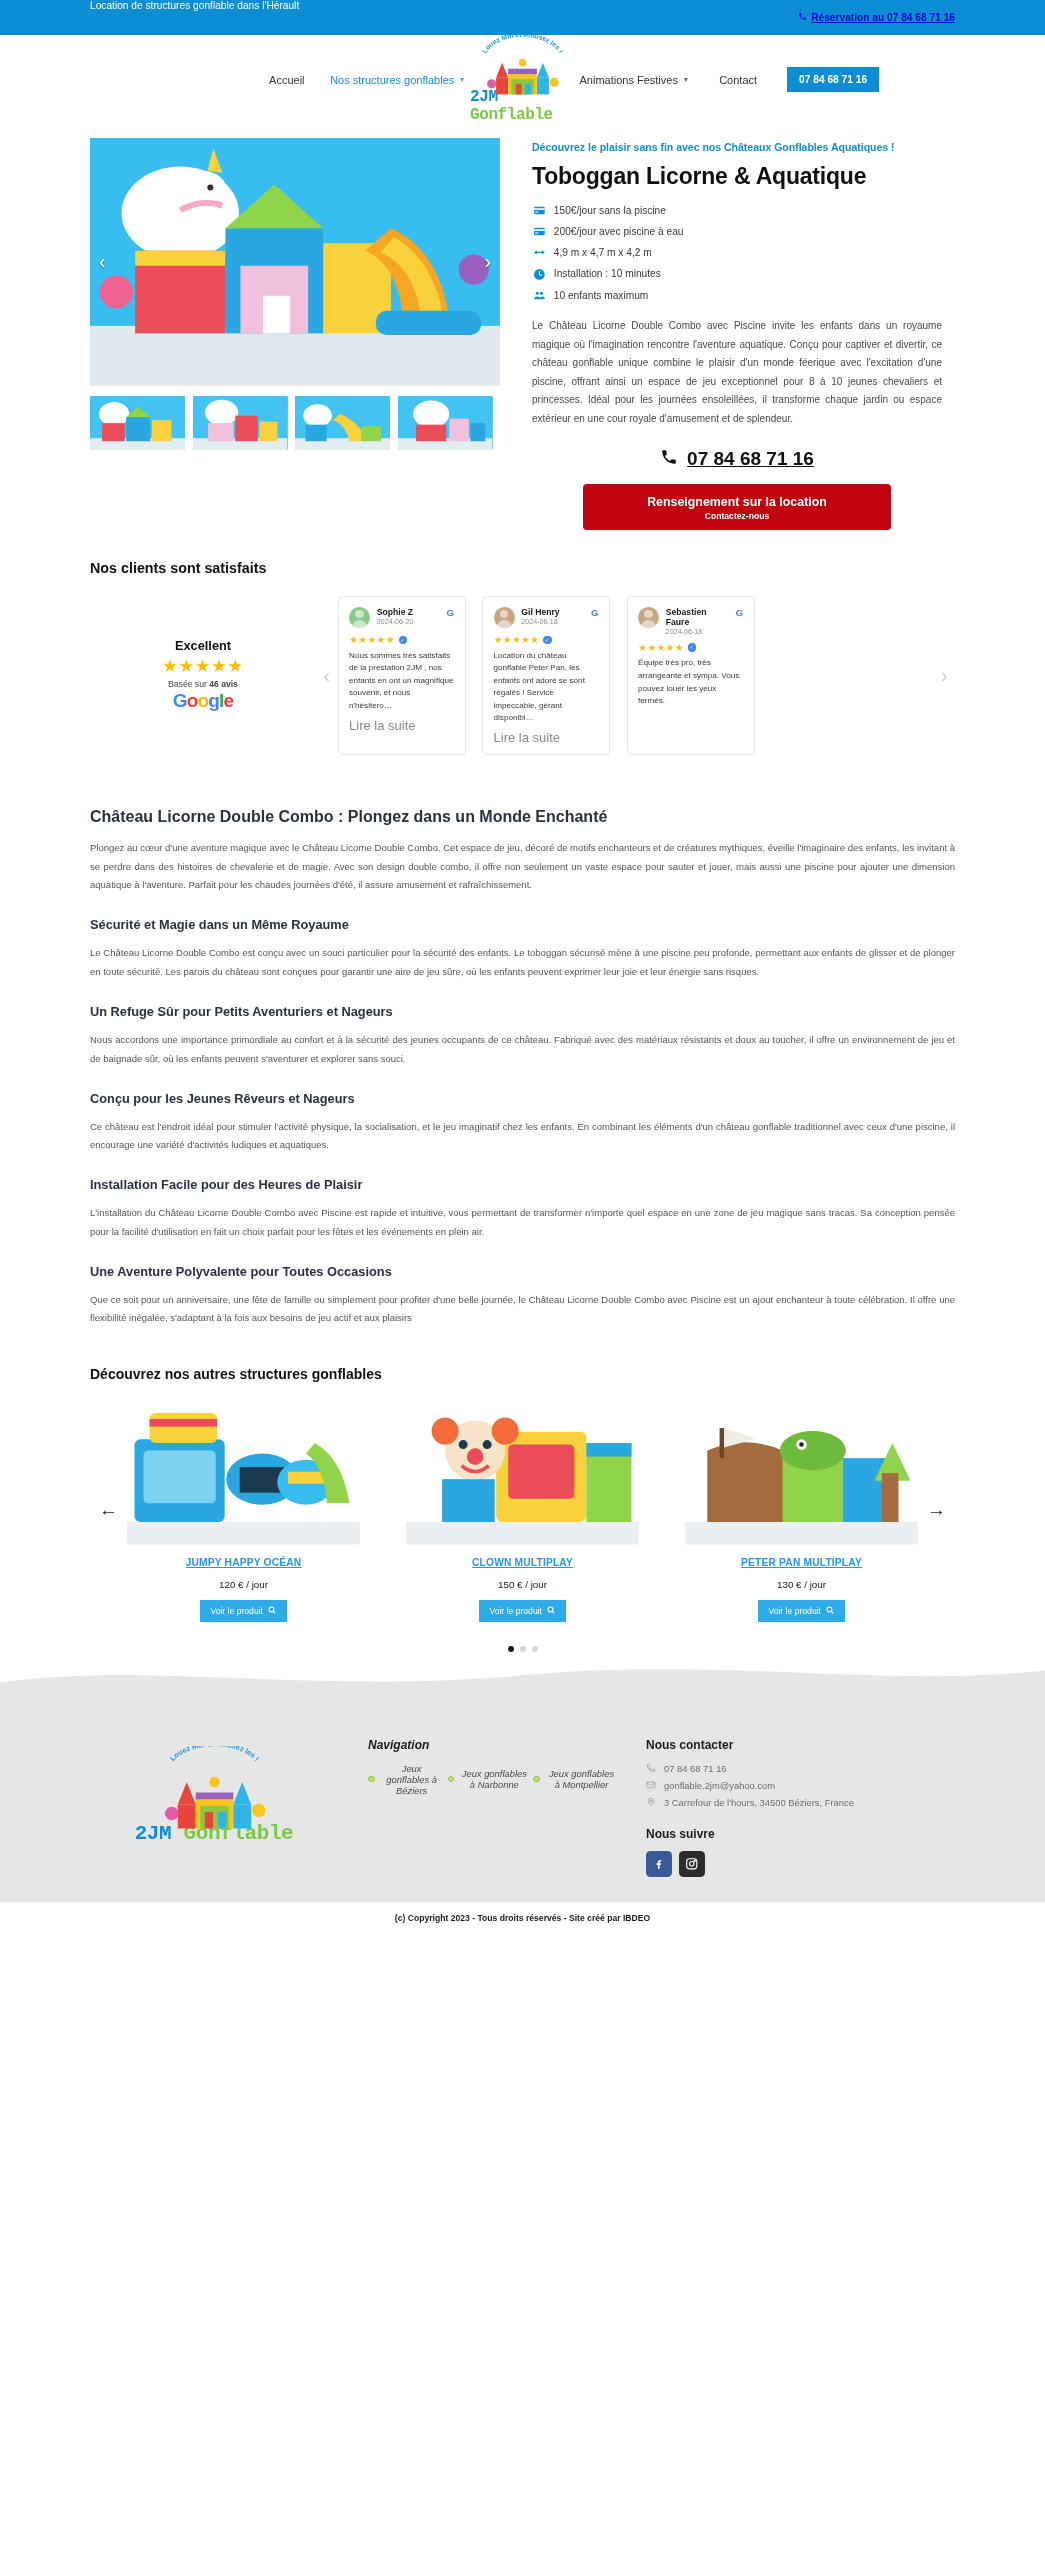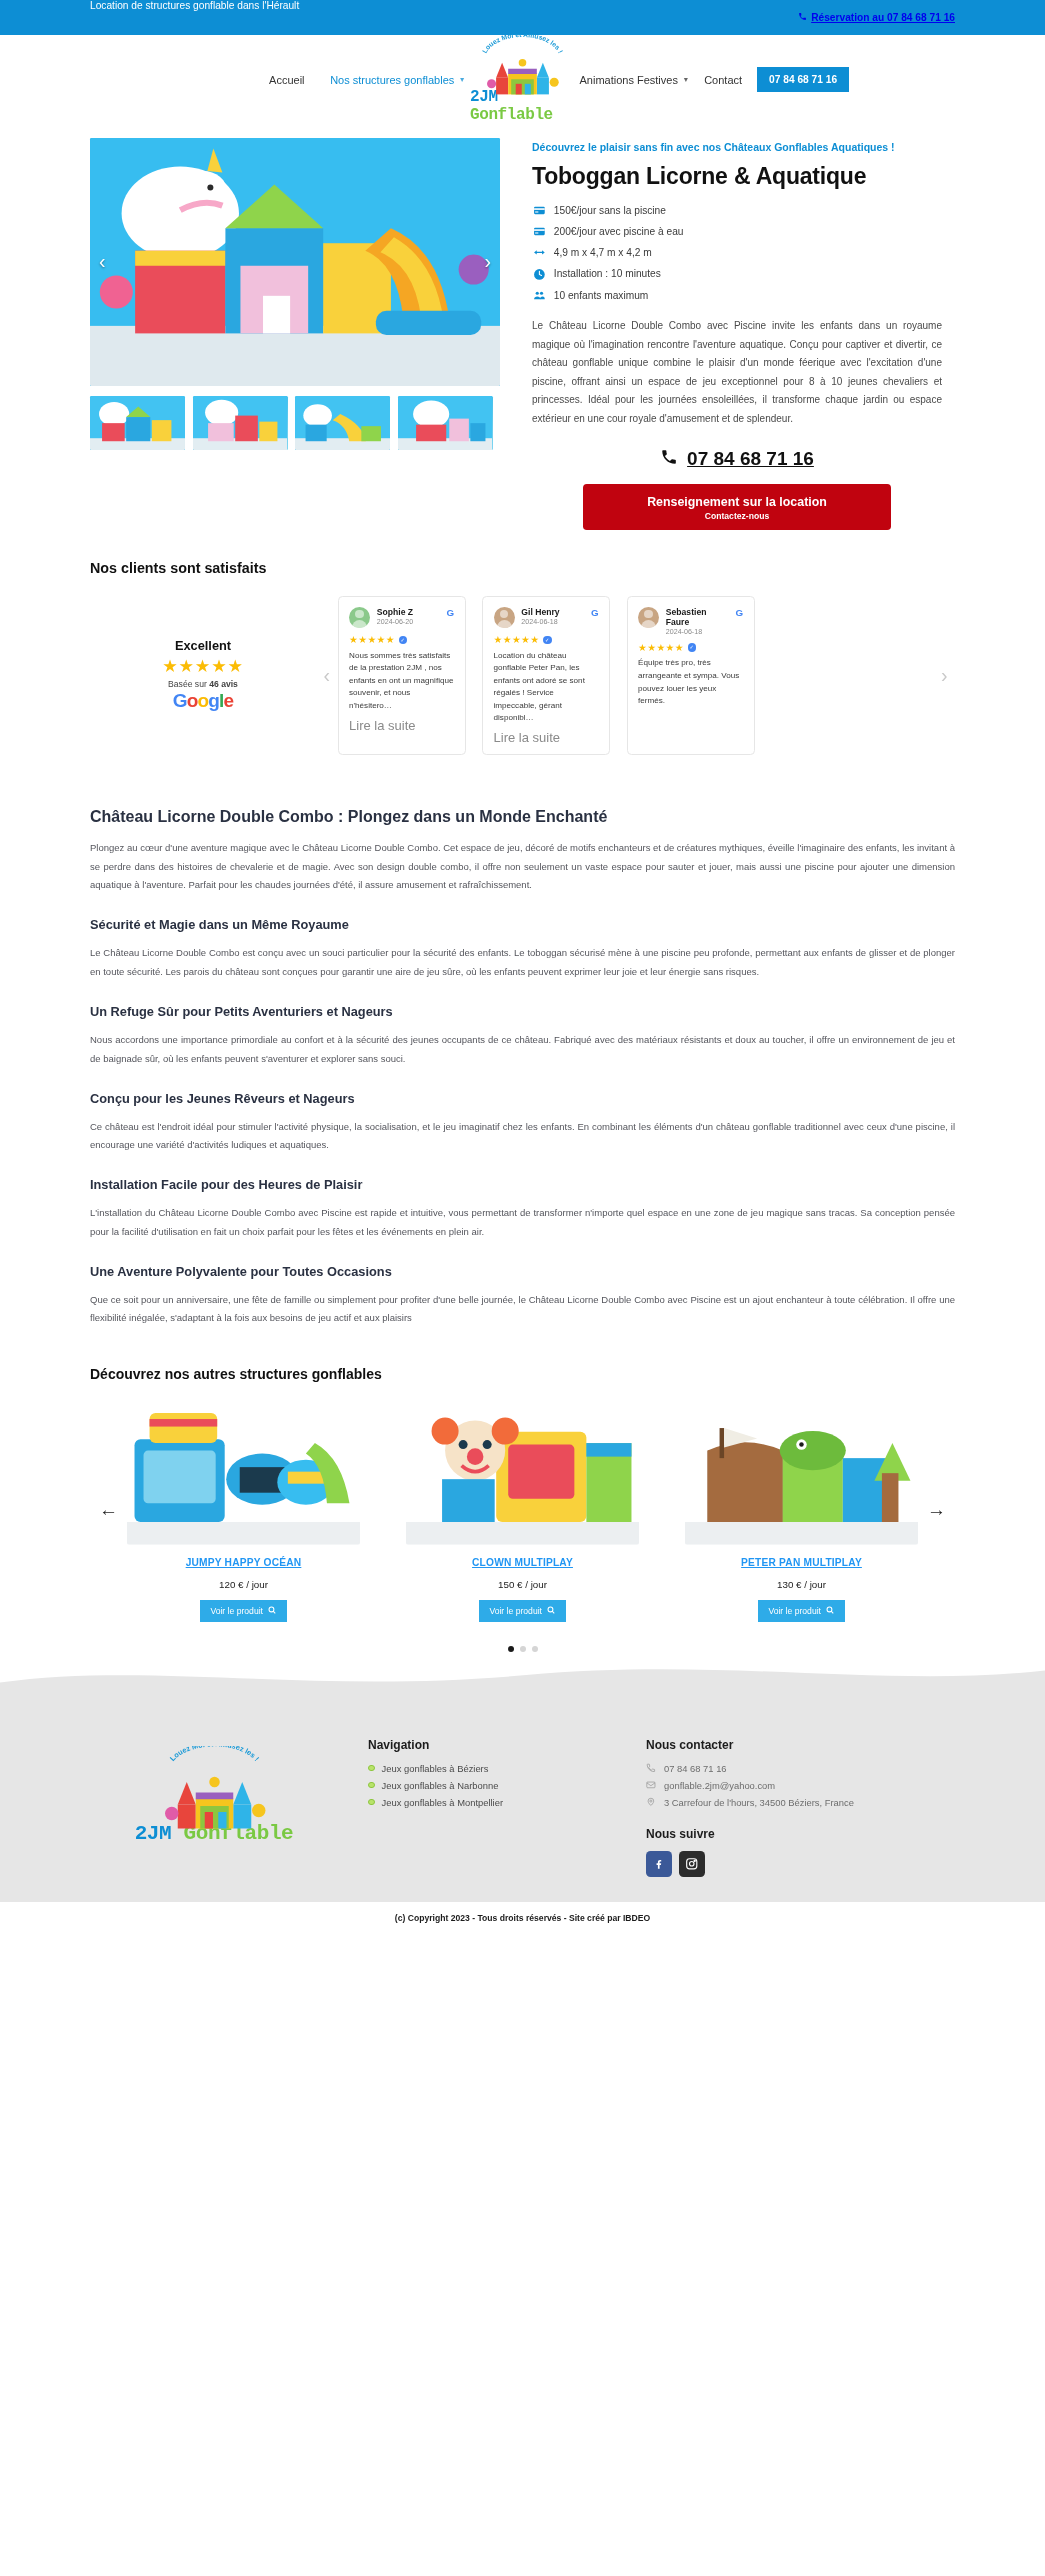"Animations Festives" .nav-right { gap: 15px -> 30px }
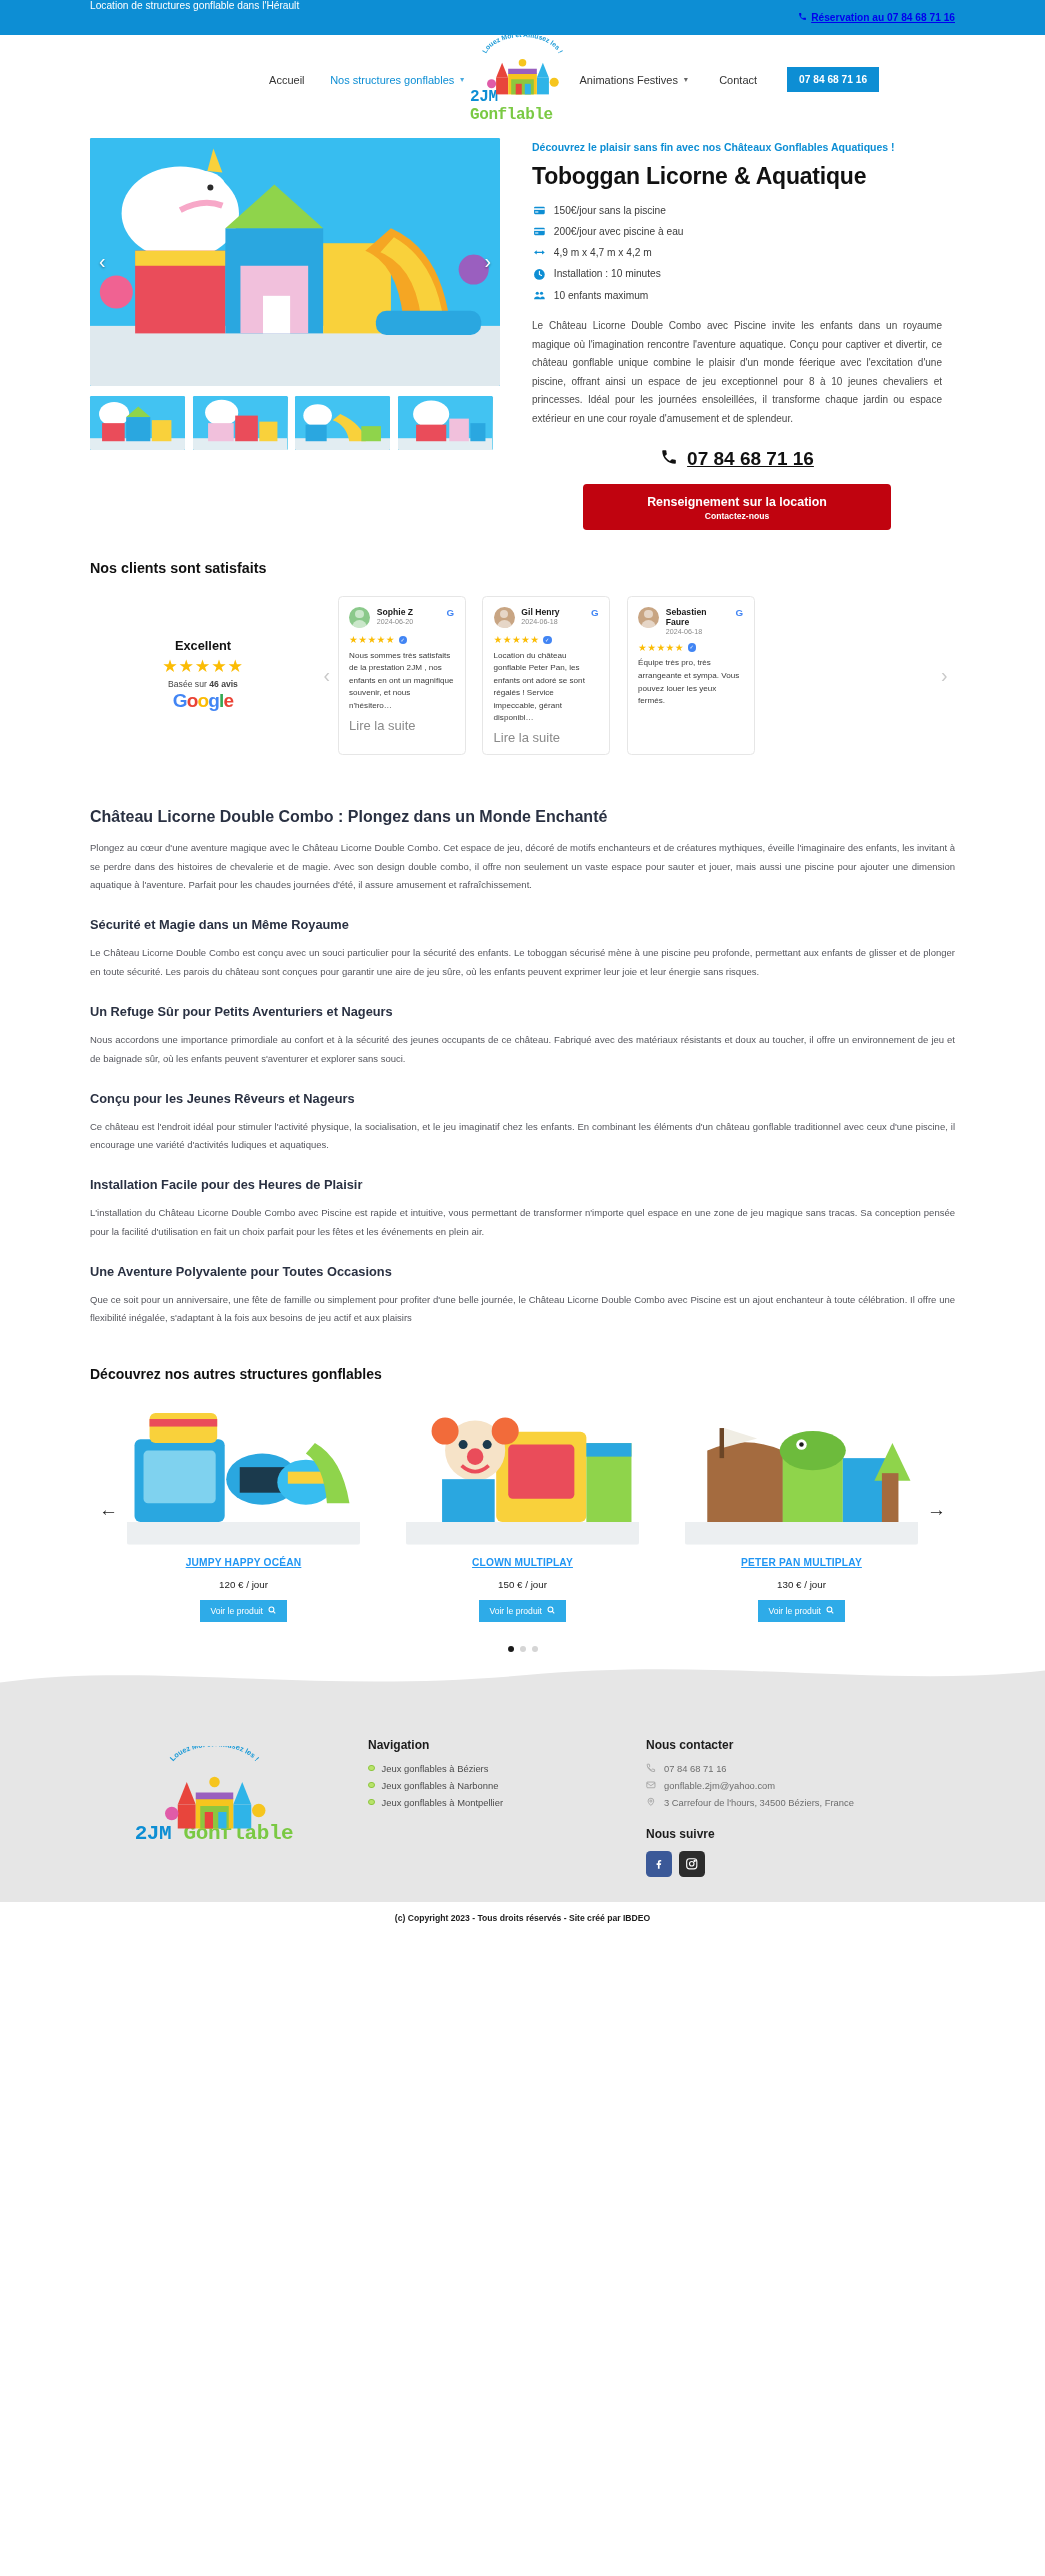"Navigation" .f-nav { font-style: none -> italic }
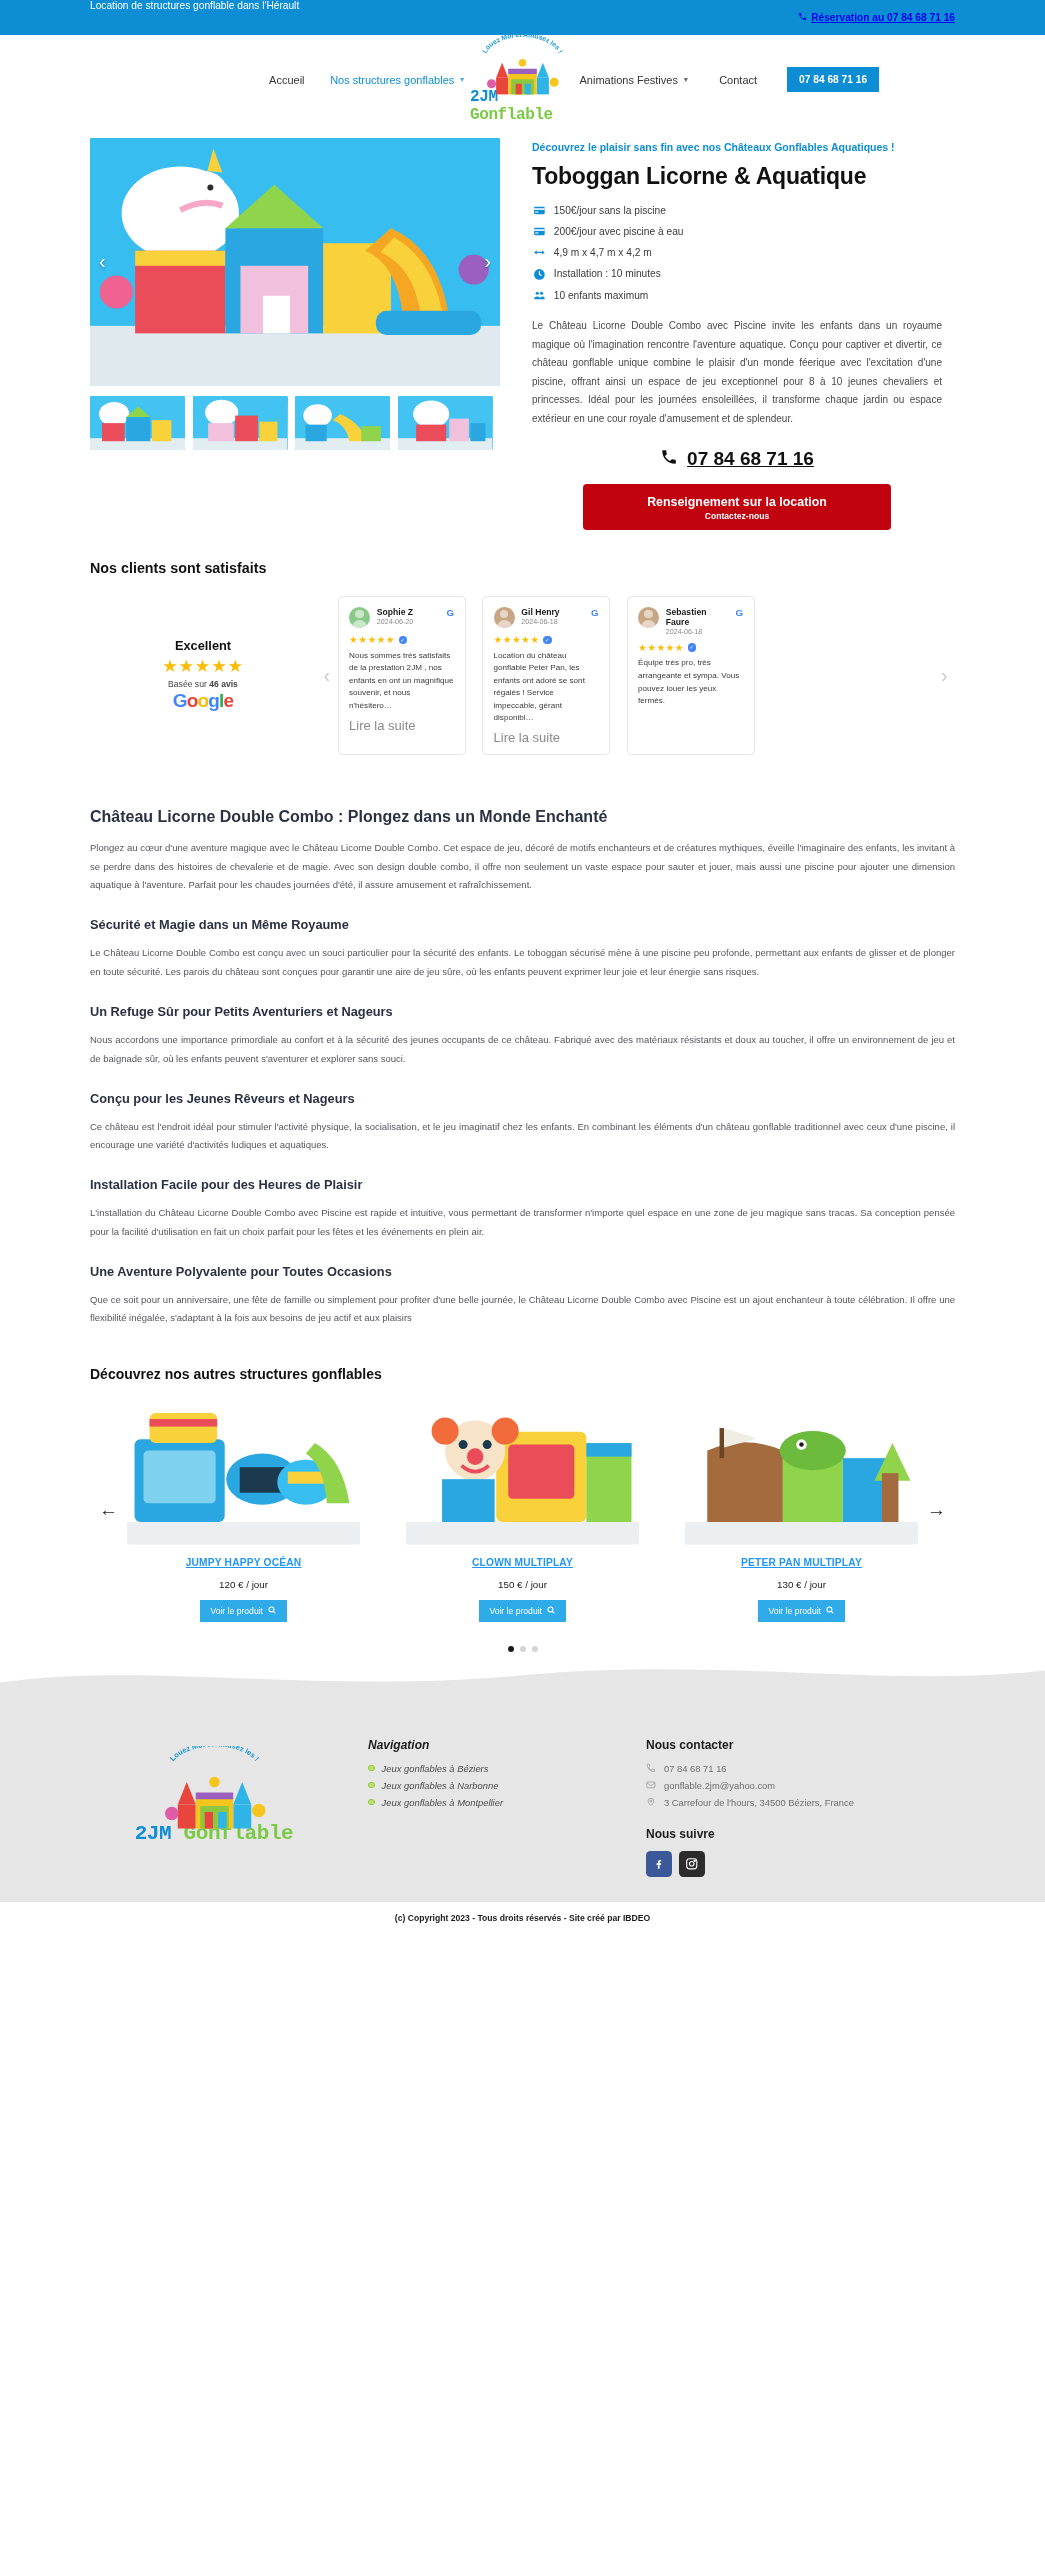"Jeux gonflables à Béziers" .f-list { flex-direction: column -> row }
